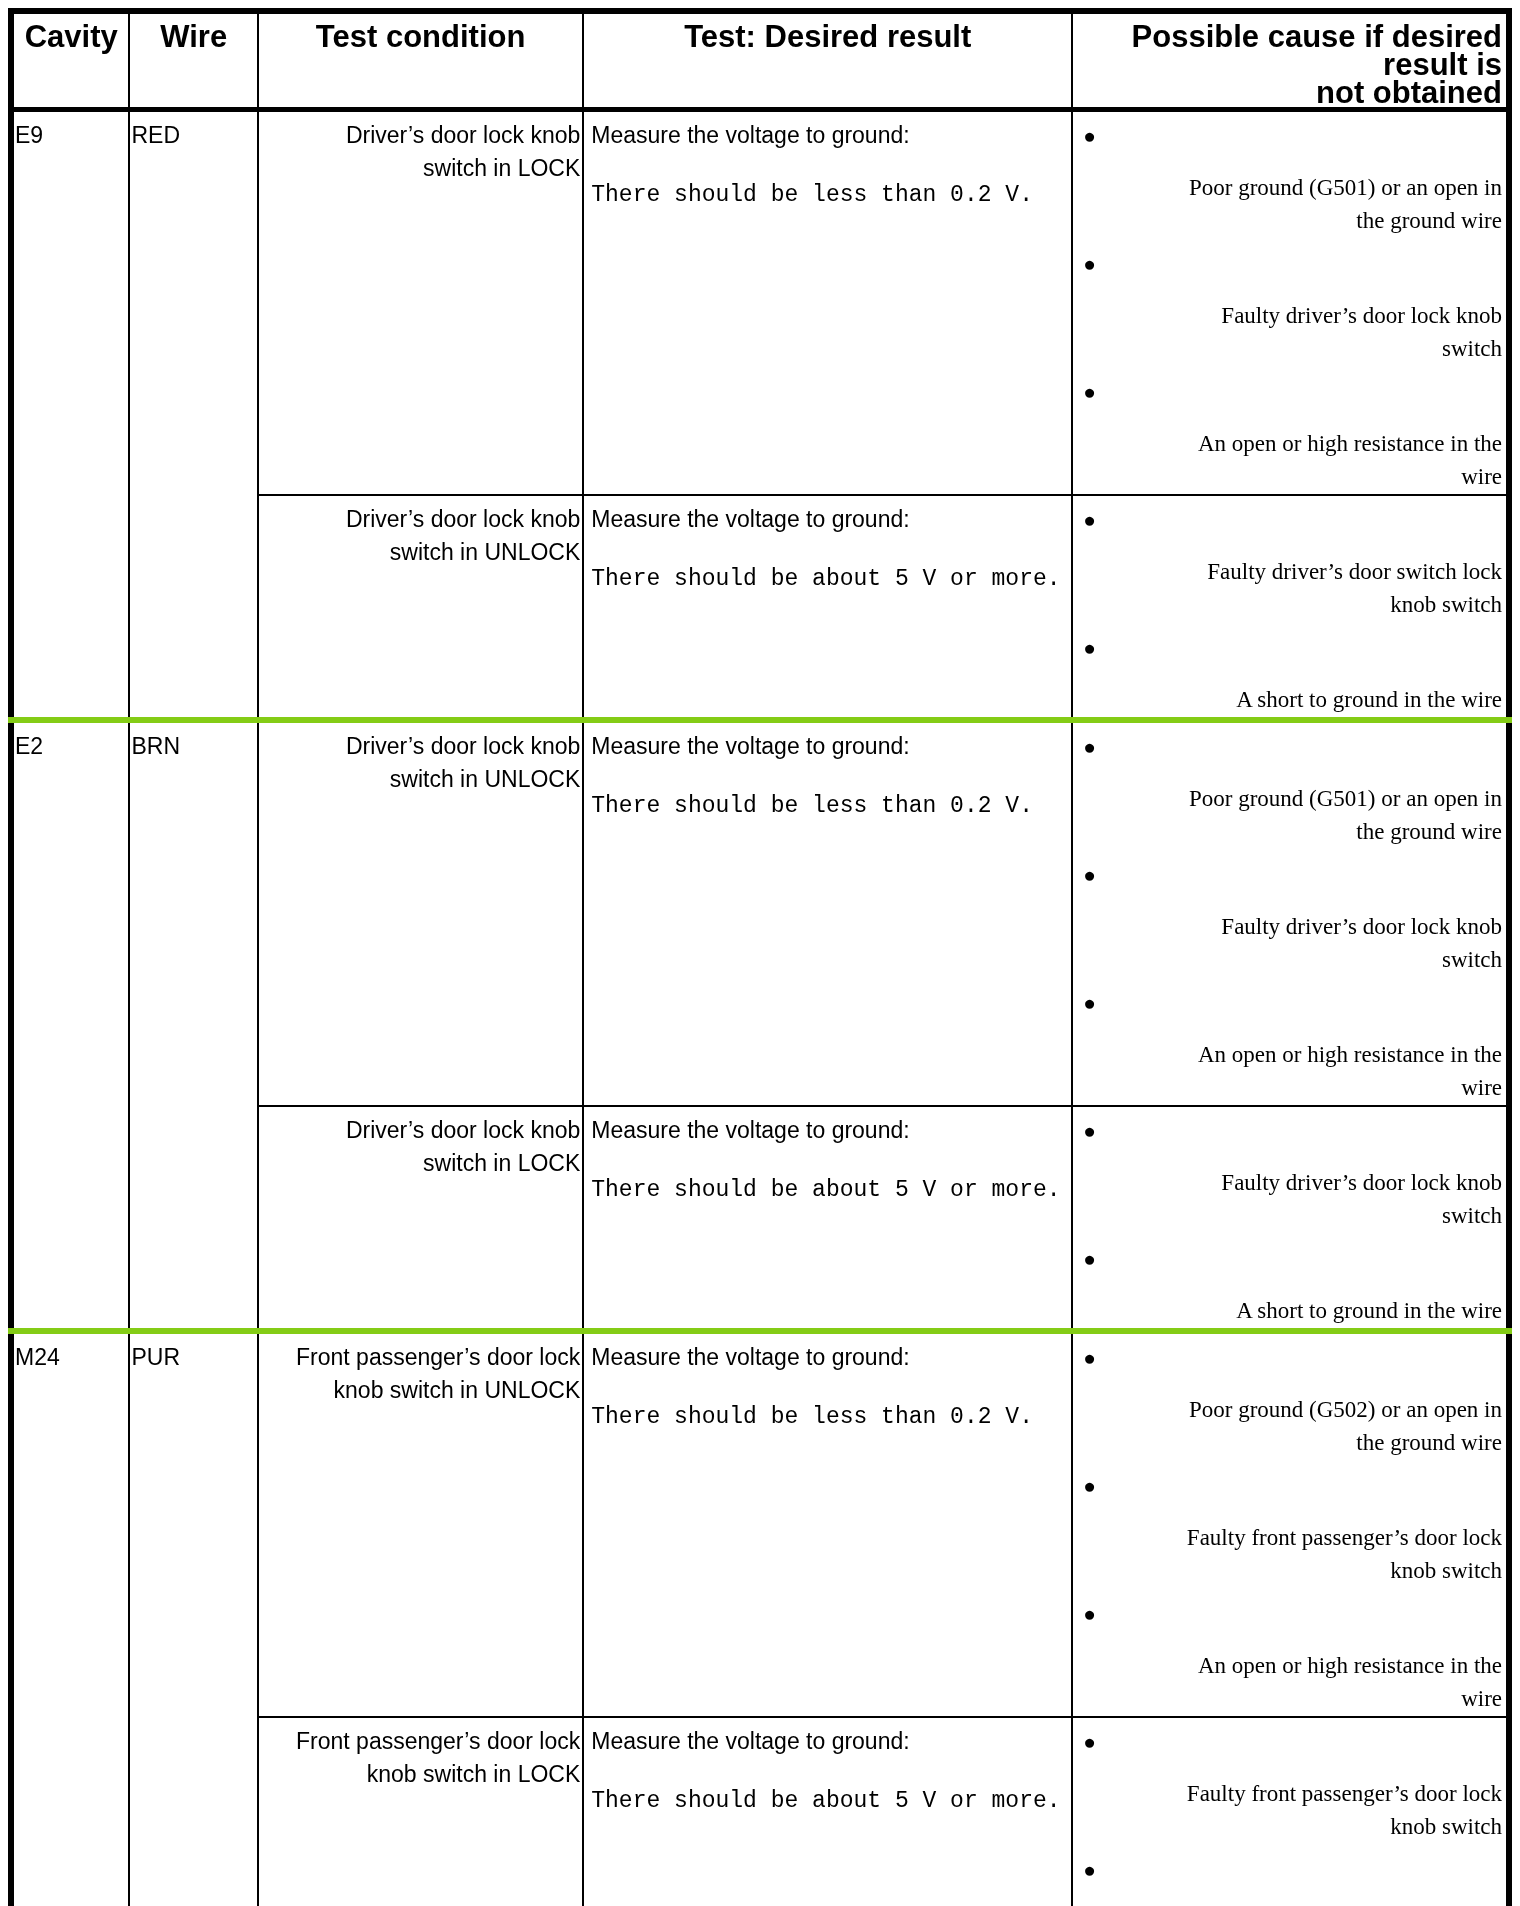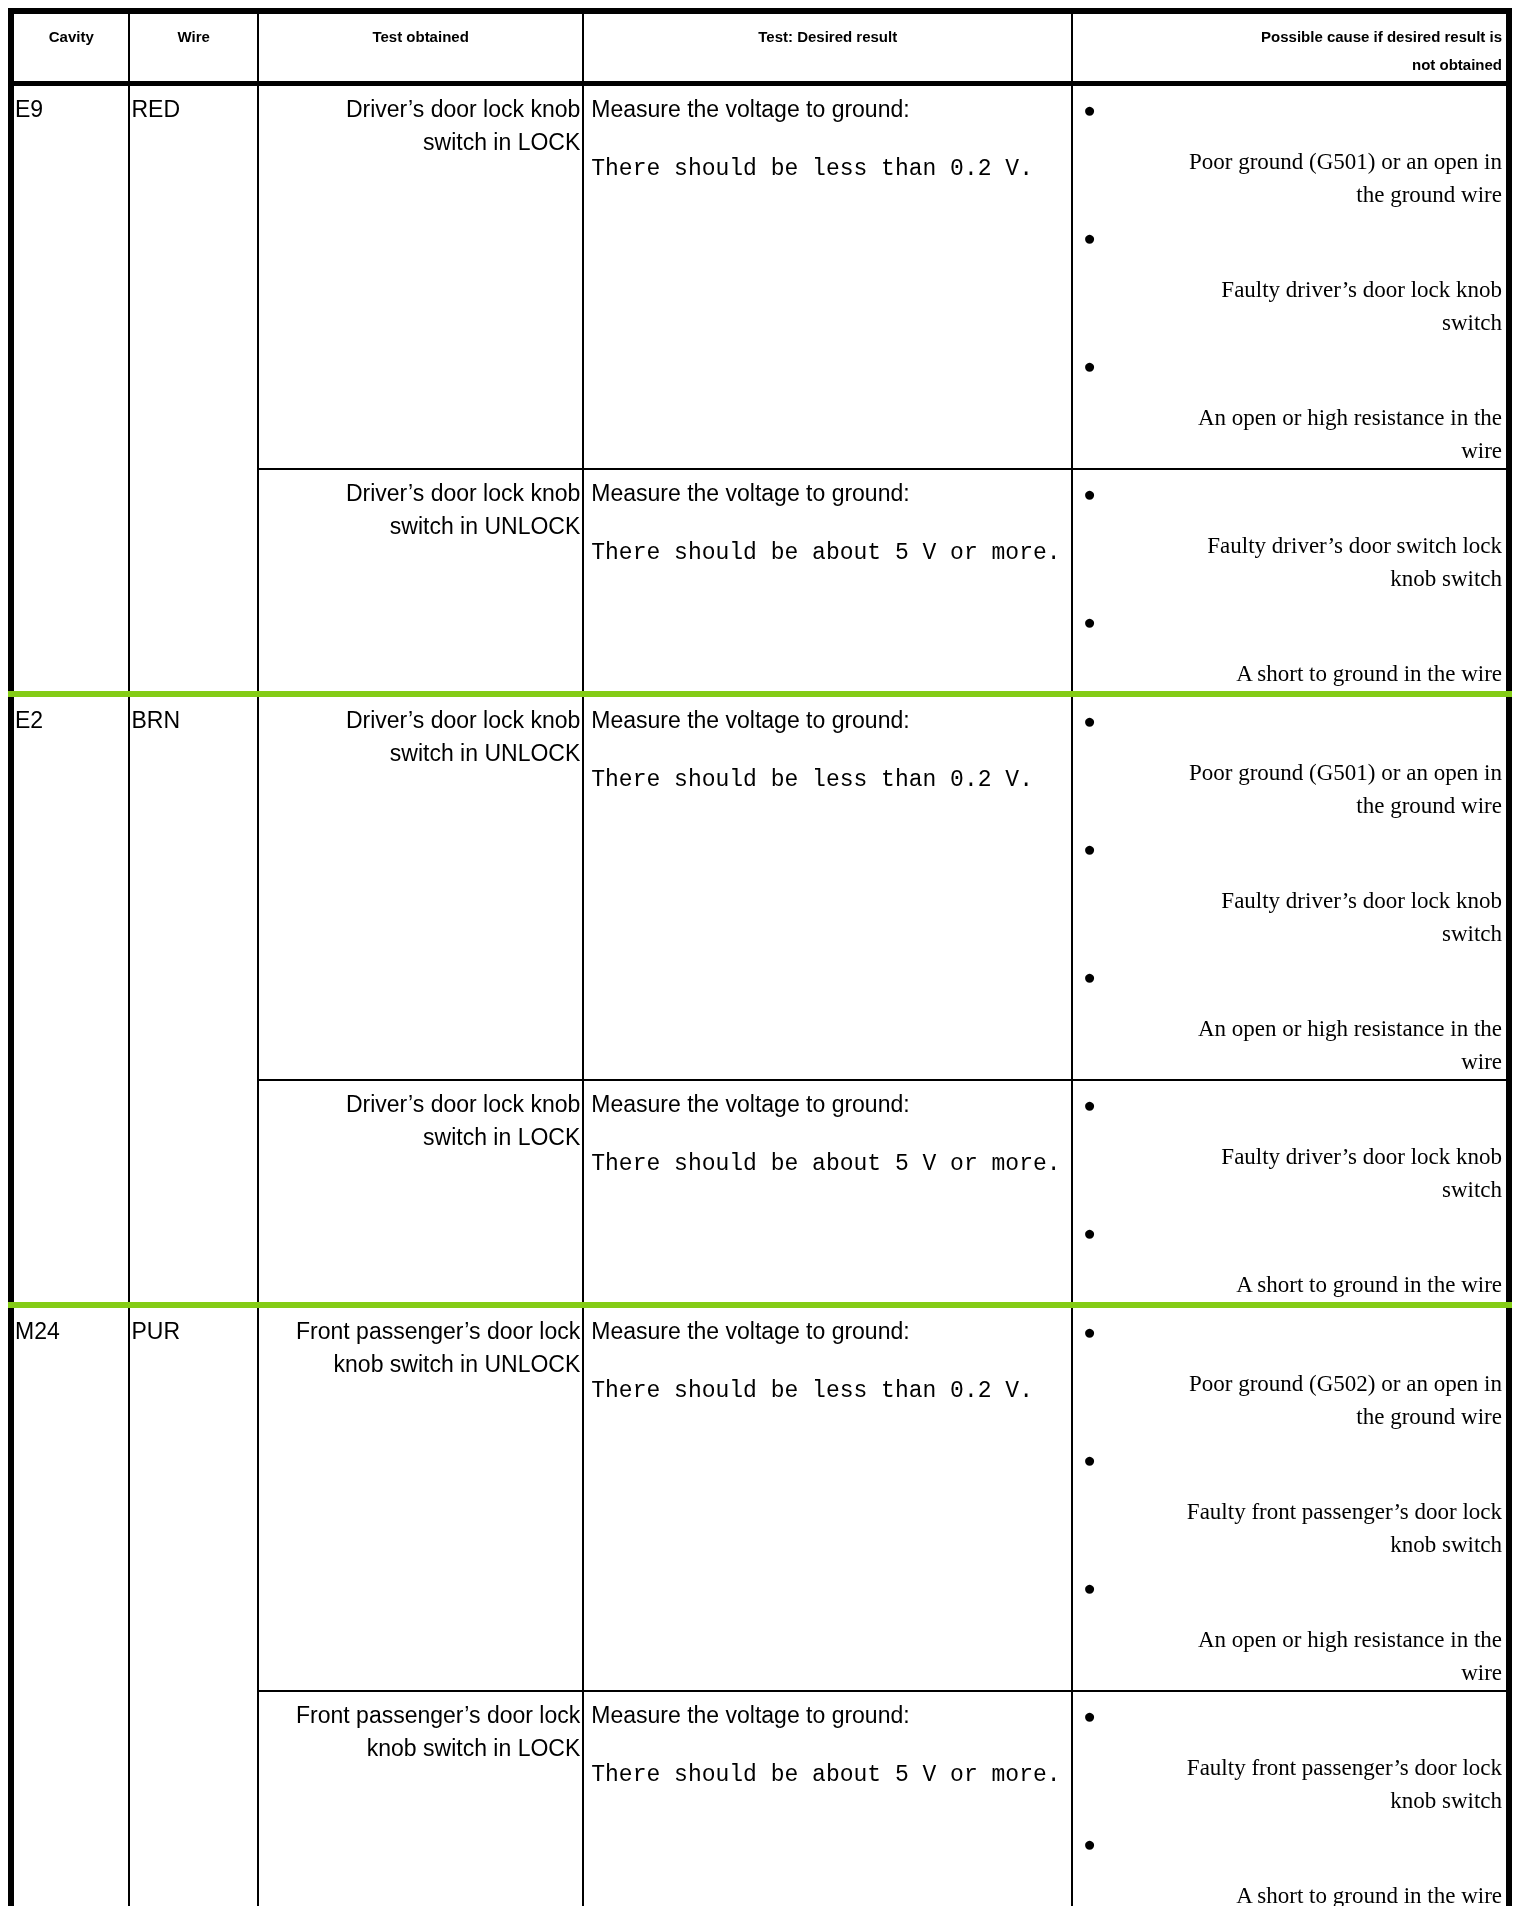"Cavity" thead th { font-size: 15px -> 31px }
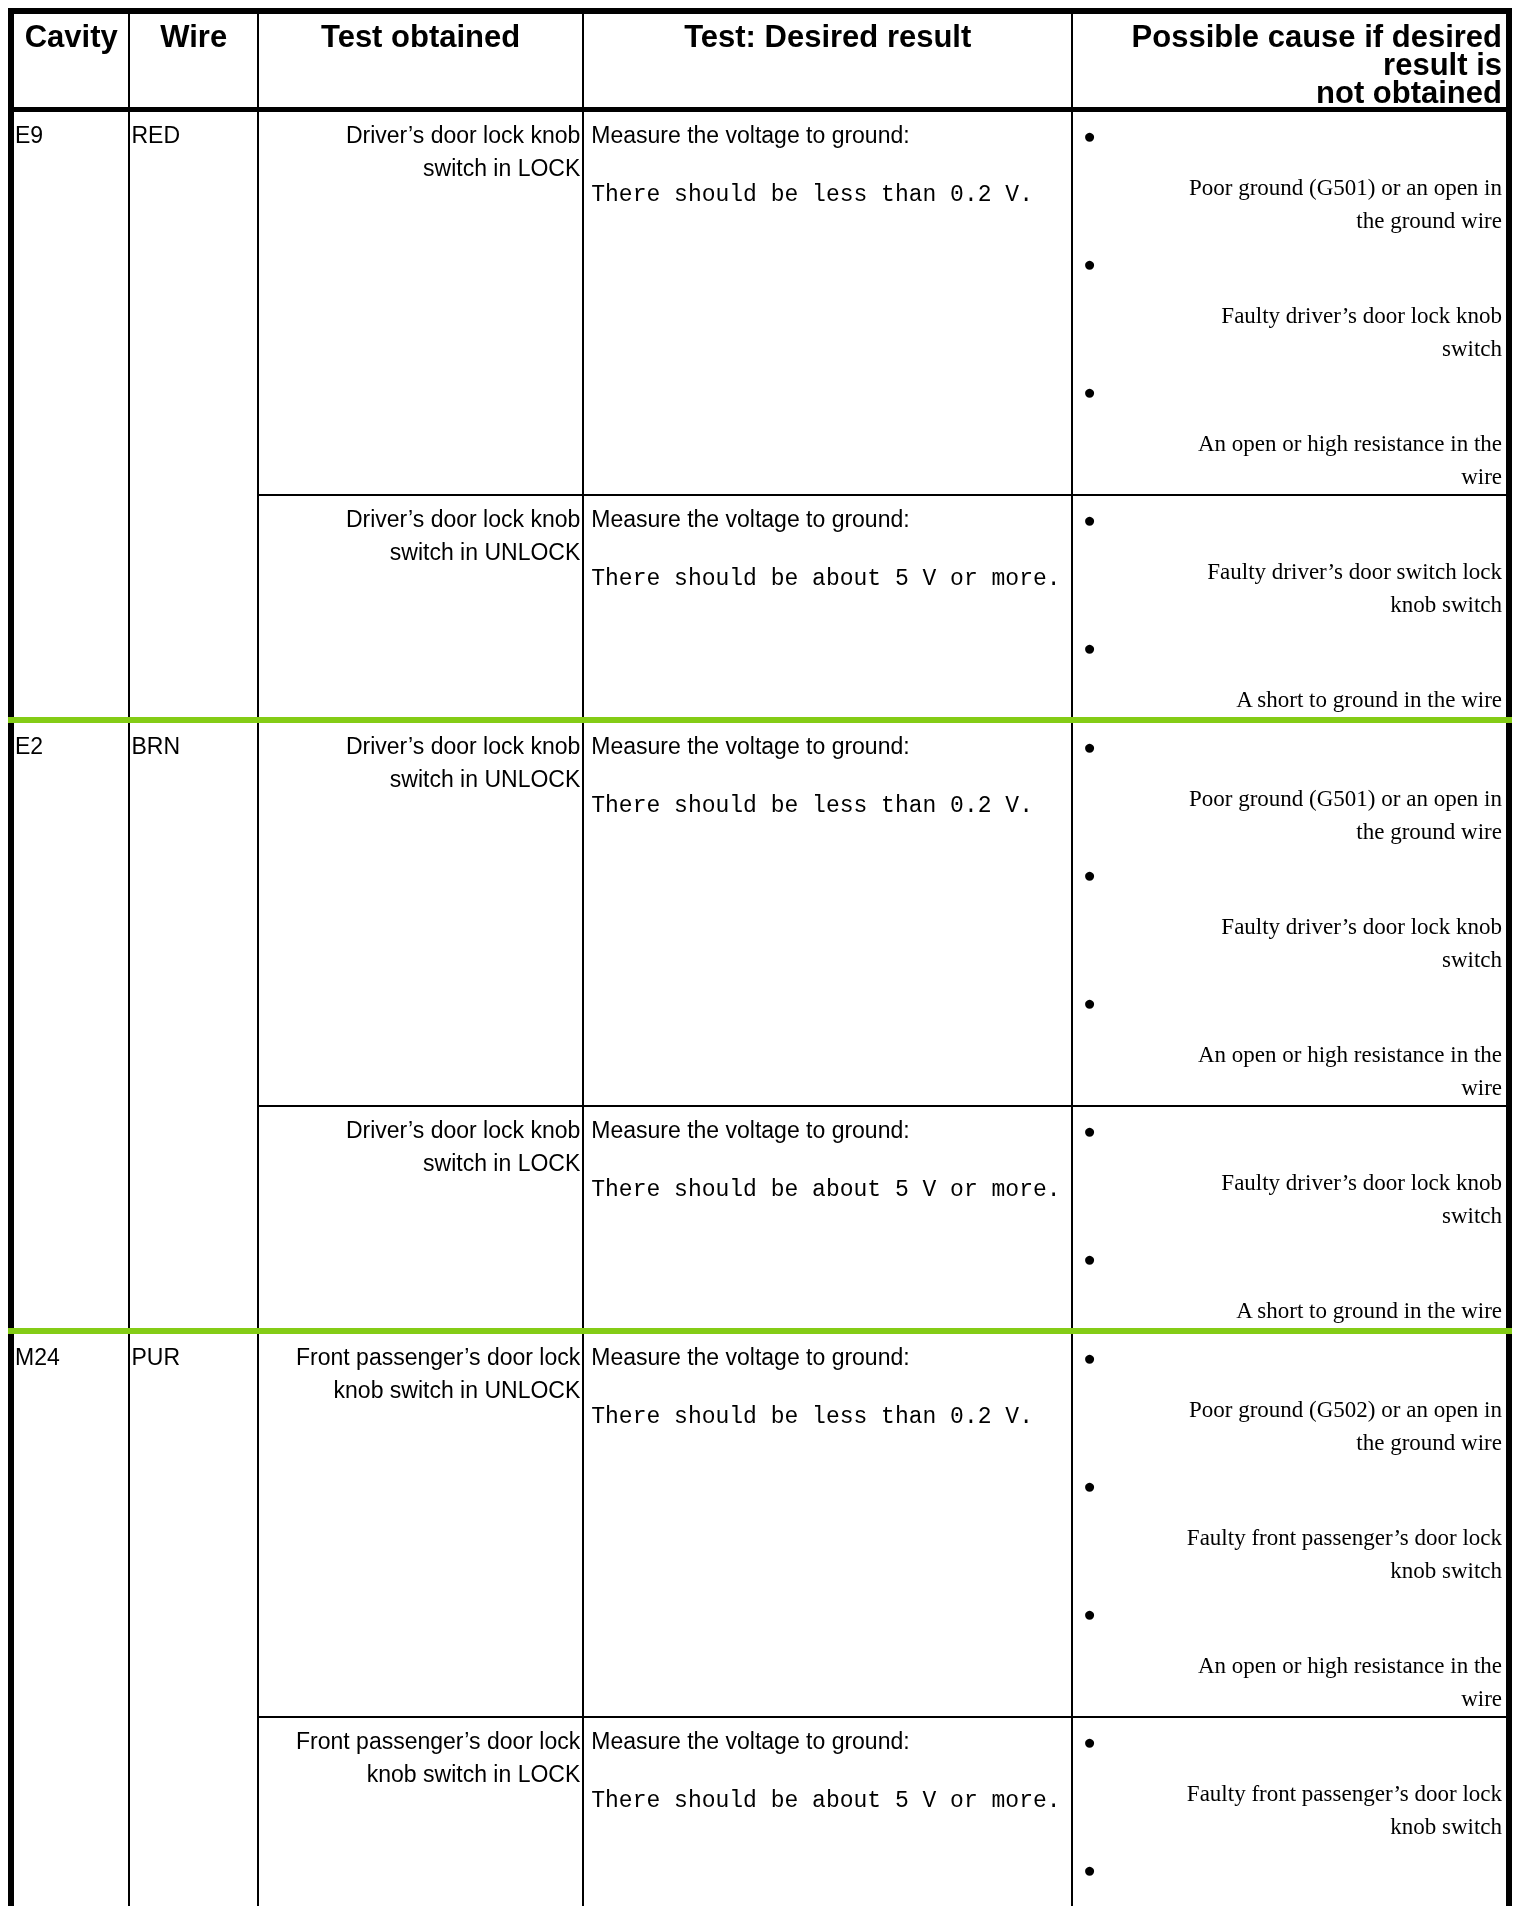"Test obtained" th { text: obtained -> condition }
